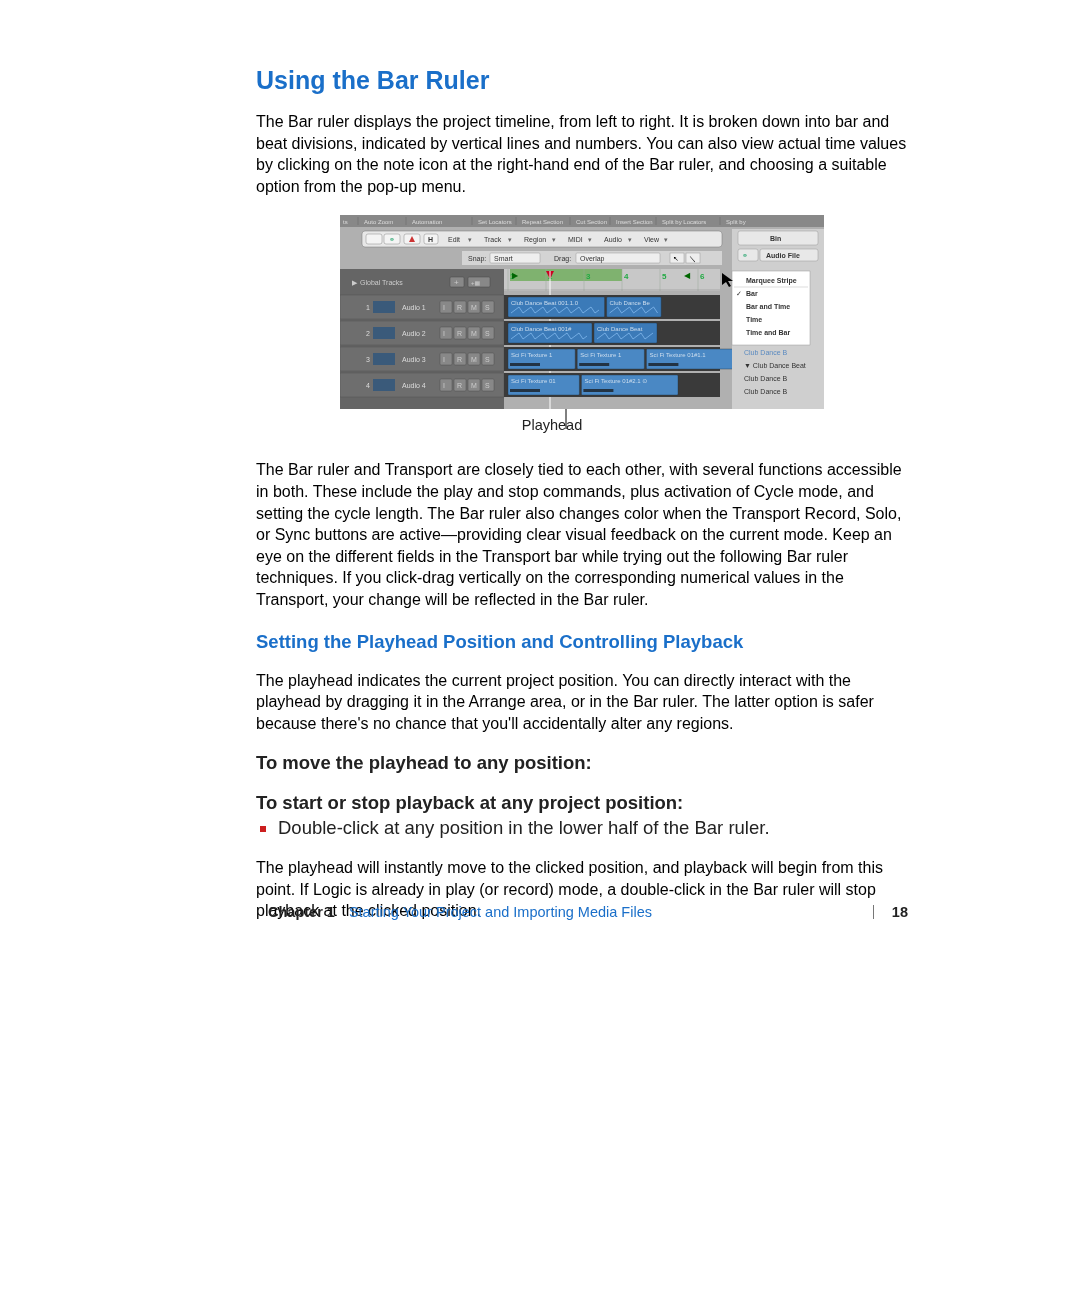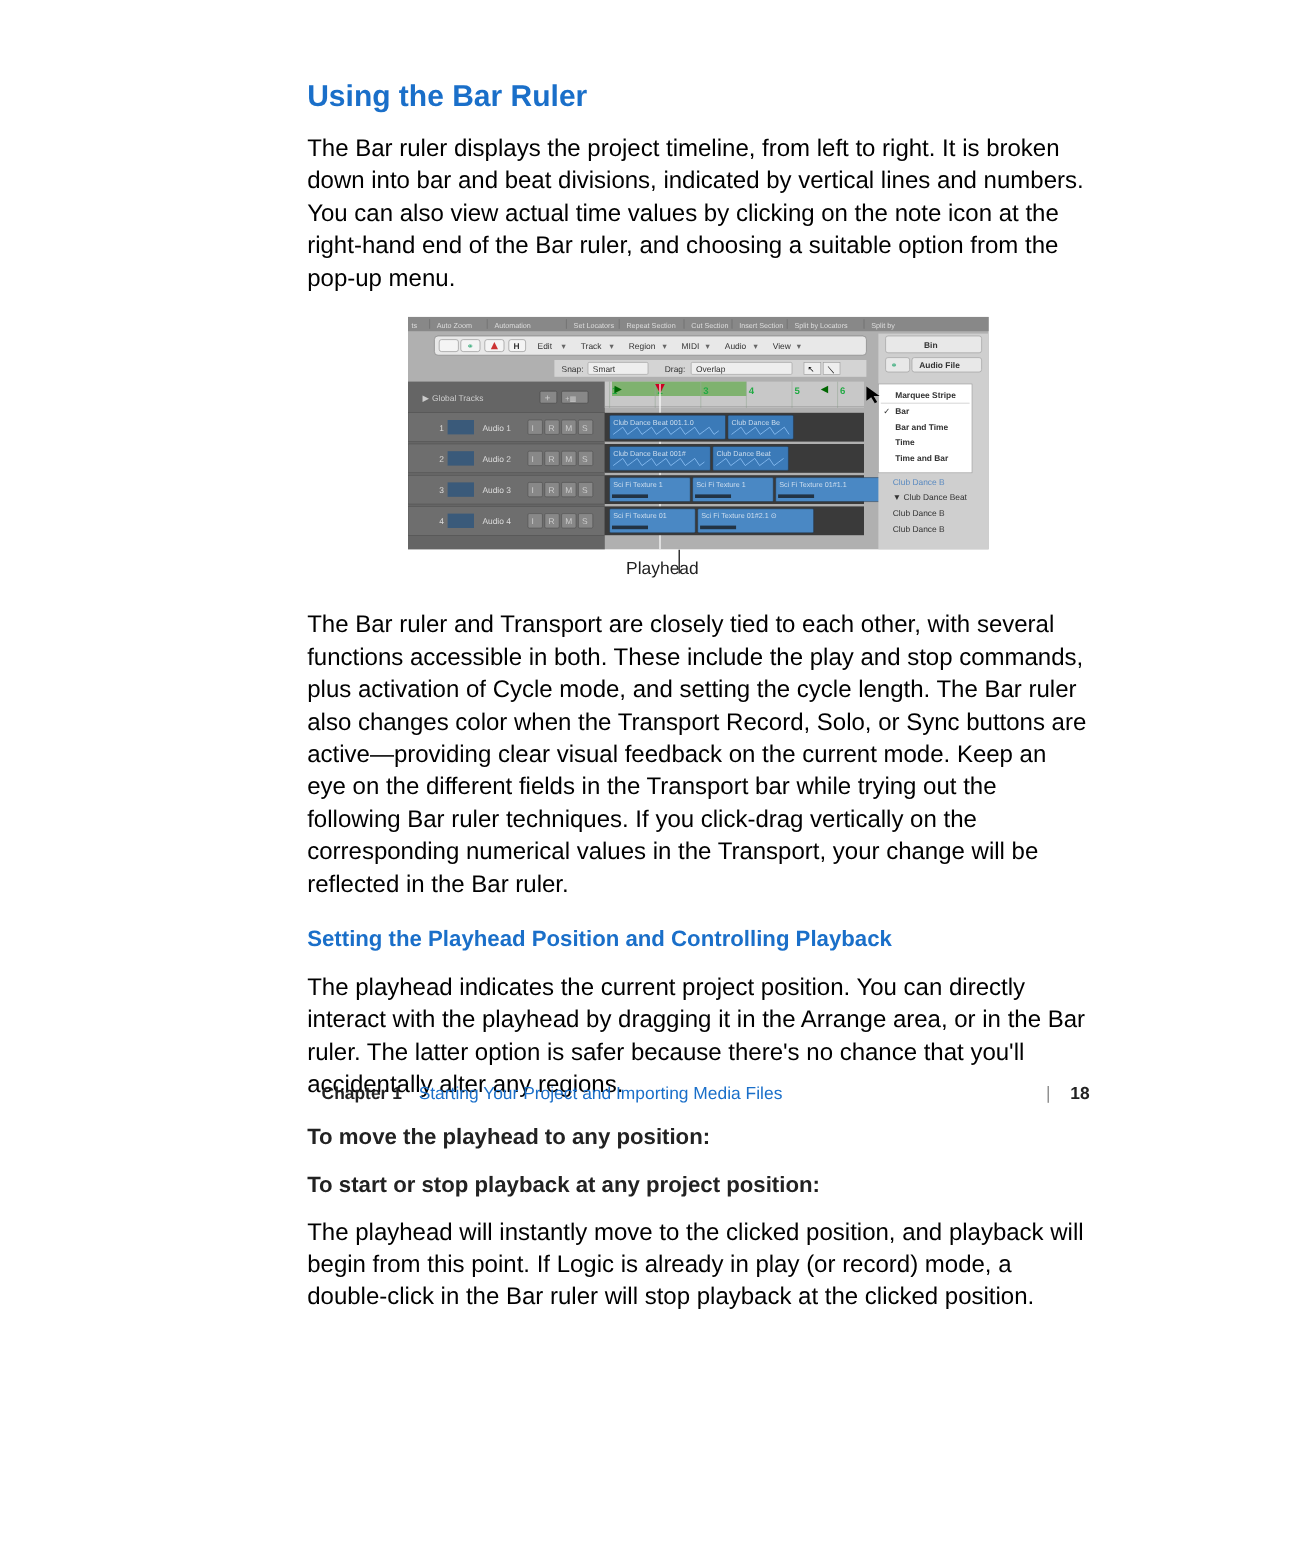"The Bar ruler displays the" .body-text { font-size: 20px -> 16px }
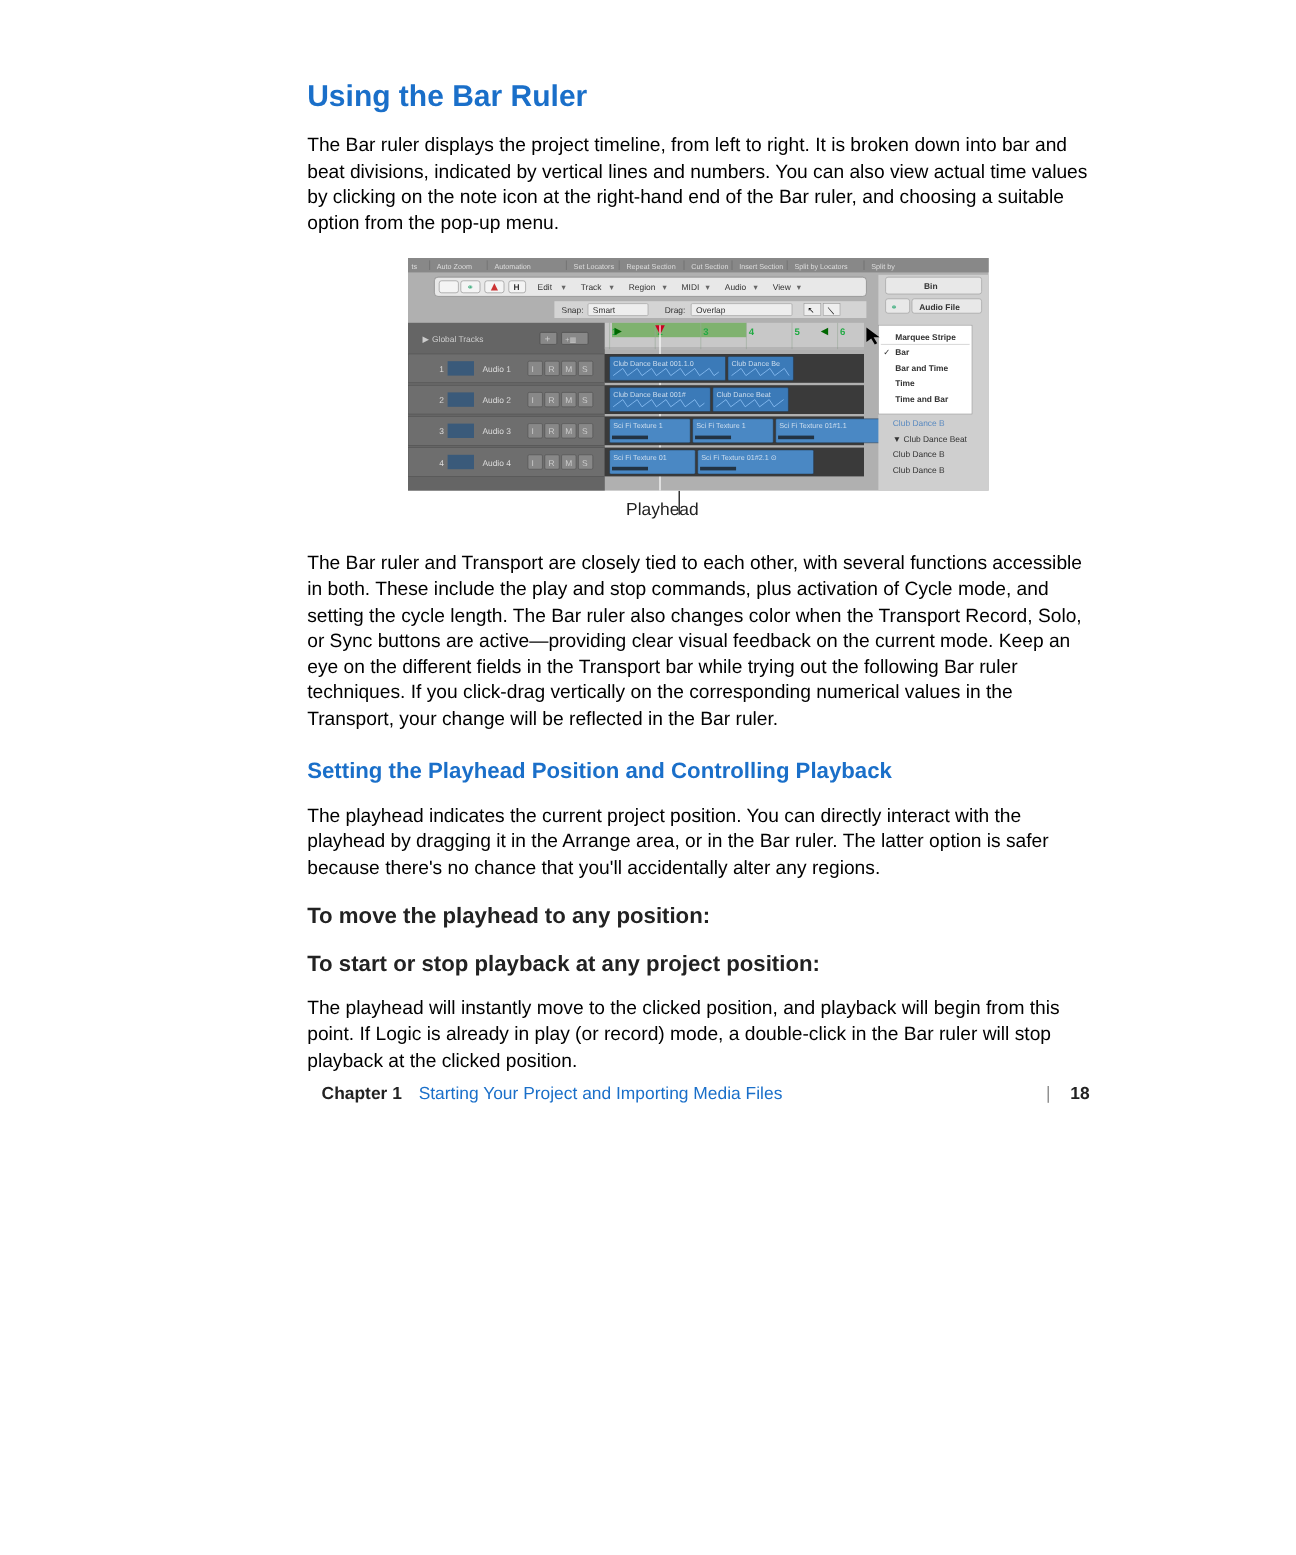"Double-click at any position in" ul.red { html: none -> <ul> <li>Double-click at any position in the lower half of the Bar ruler.</li> </ul> }
